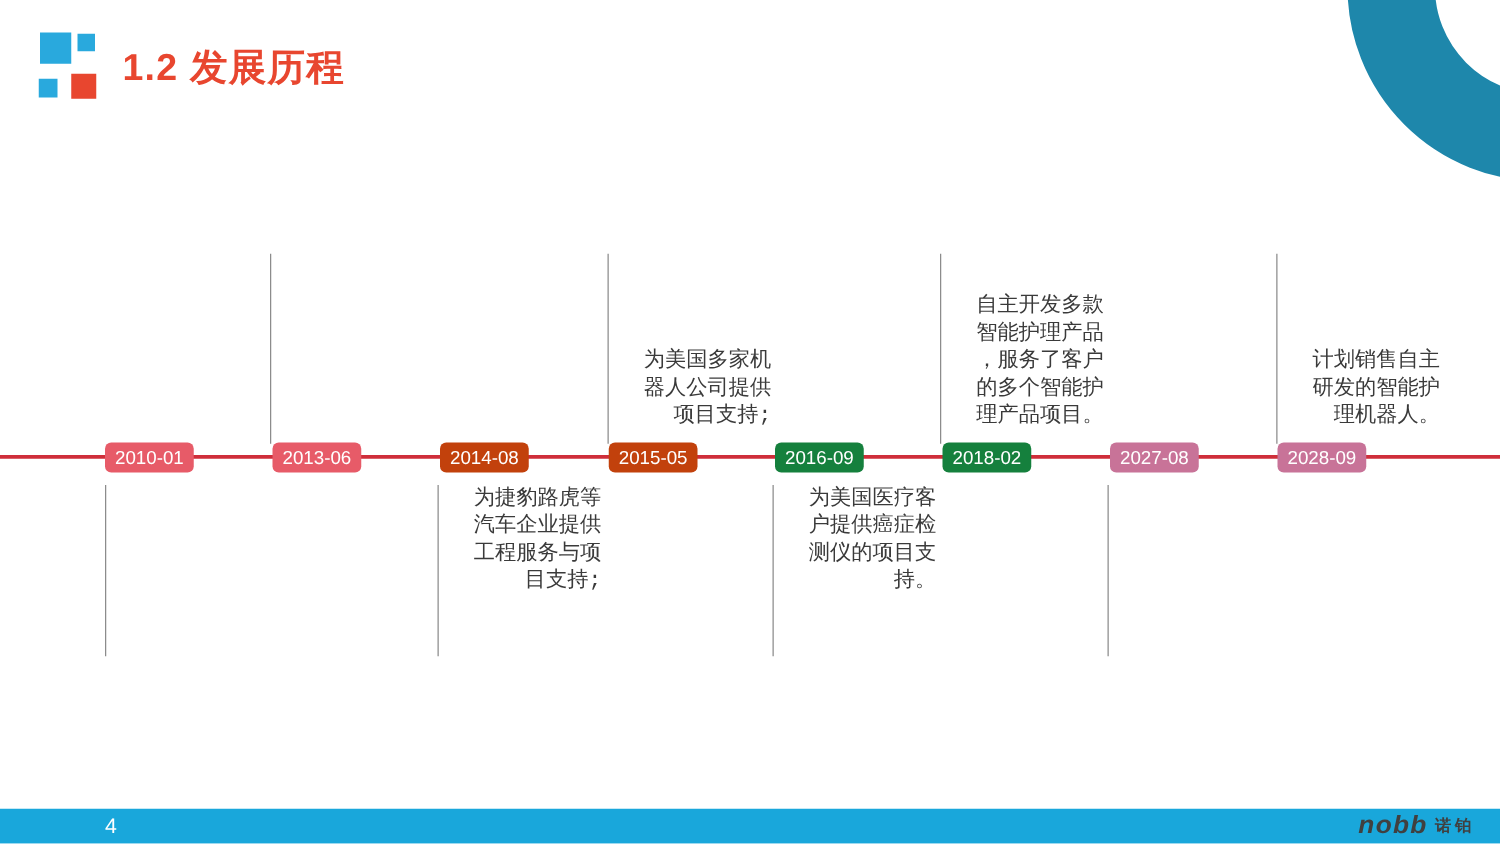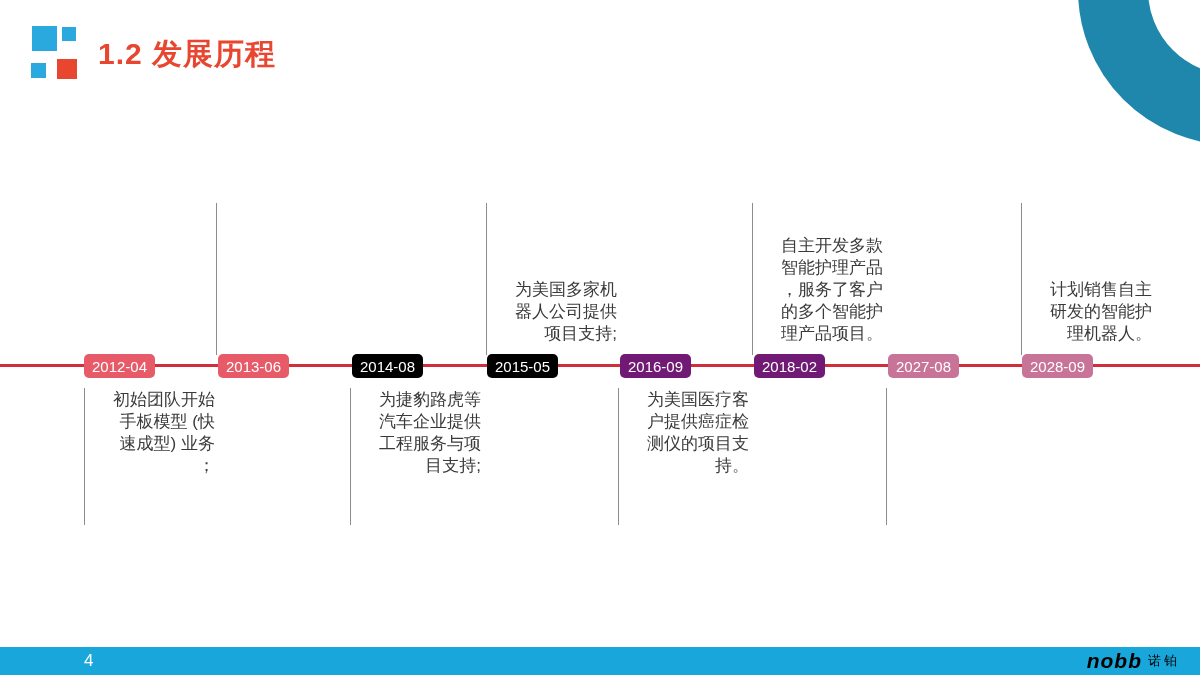"自主开发多款" .milestone-text { font-family: none -> Liberation Mono, monospace }
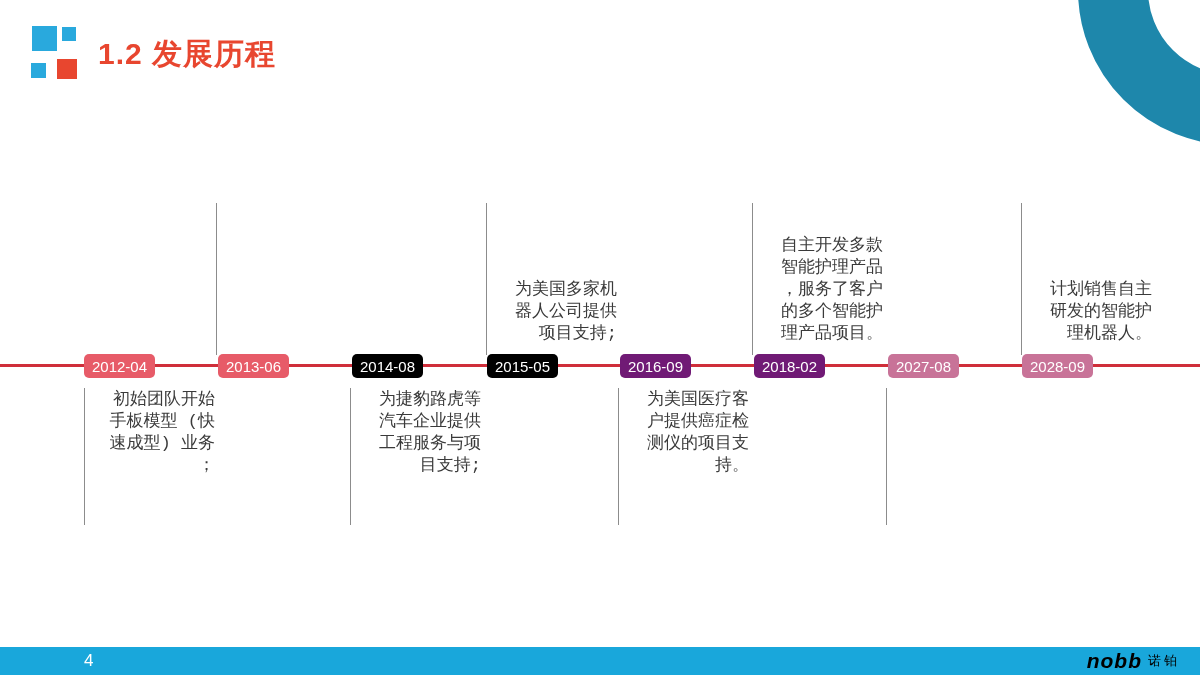"2012-04" div.date-badge { text: 2012-04 -> 2010-01 }
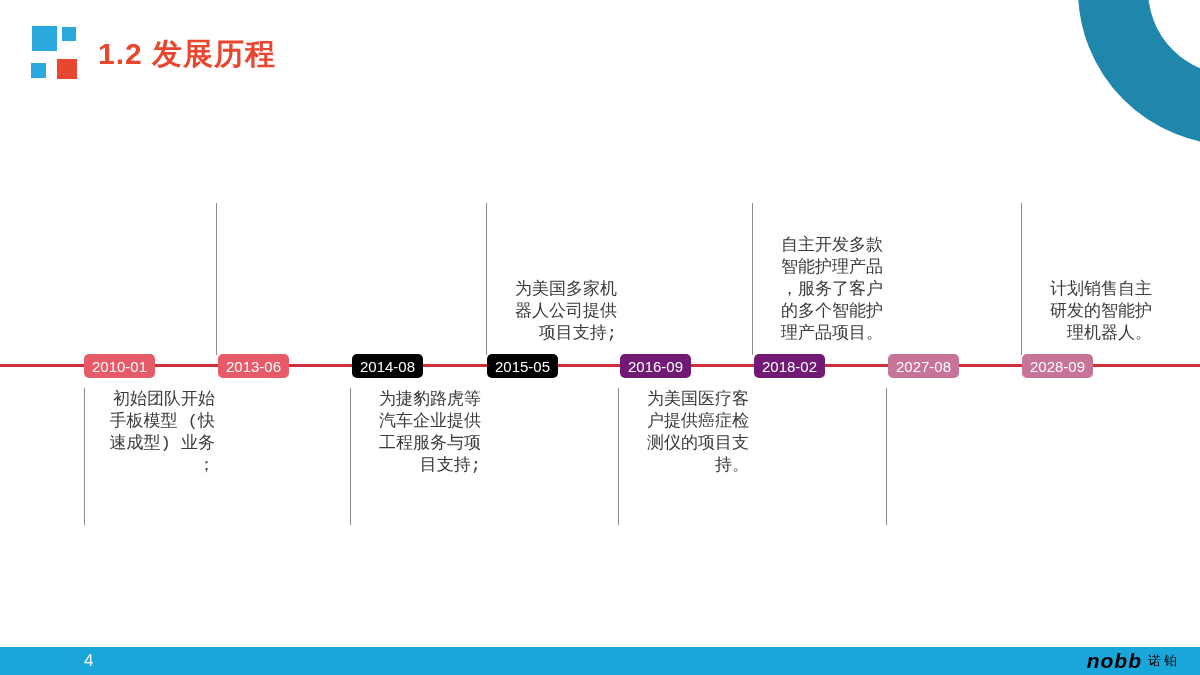"2014-08" .badge-orange { background: #000000 -> #c2410c }
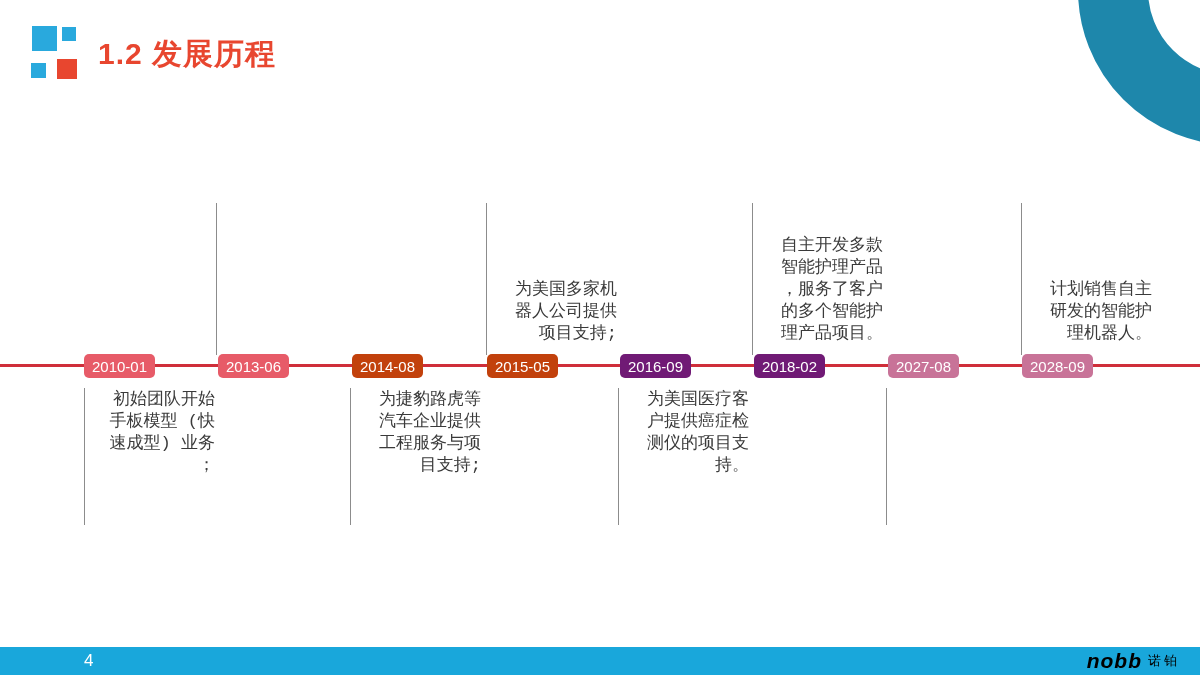"2016-09" .badge-brick { background: #701a75 -> #15803d }
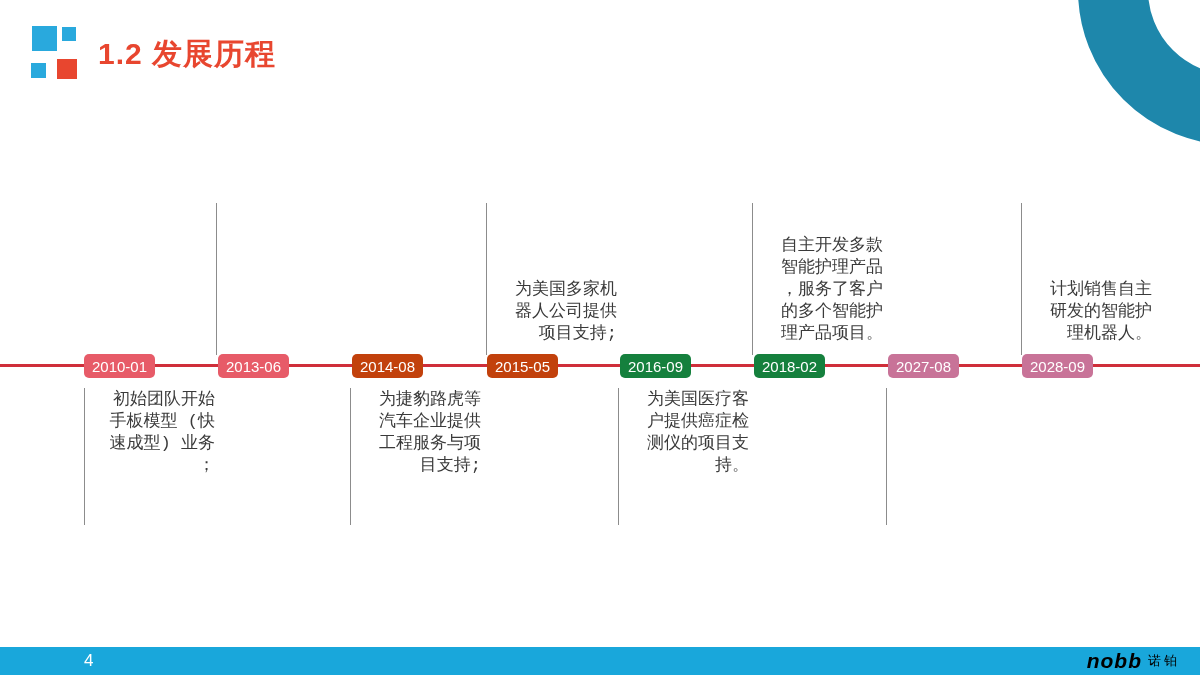"初始团队开始" div.milestone-text { html: <div>初始团队开始 手板模型 (快 速成型) 业务 ；</div> -> none }
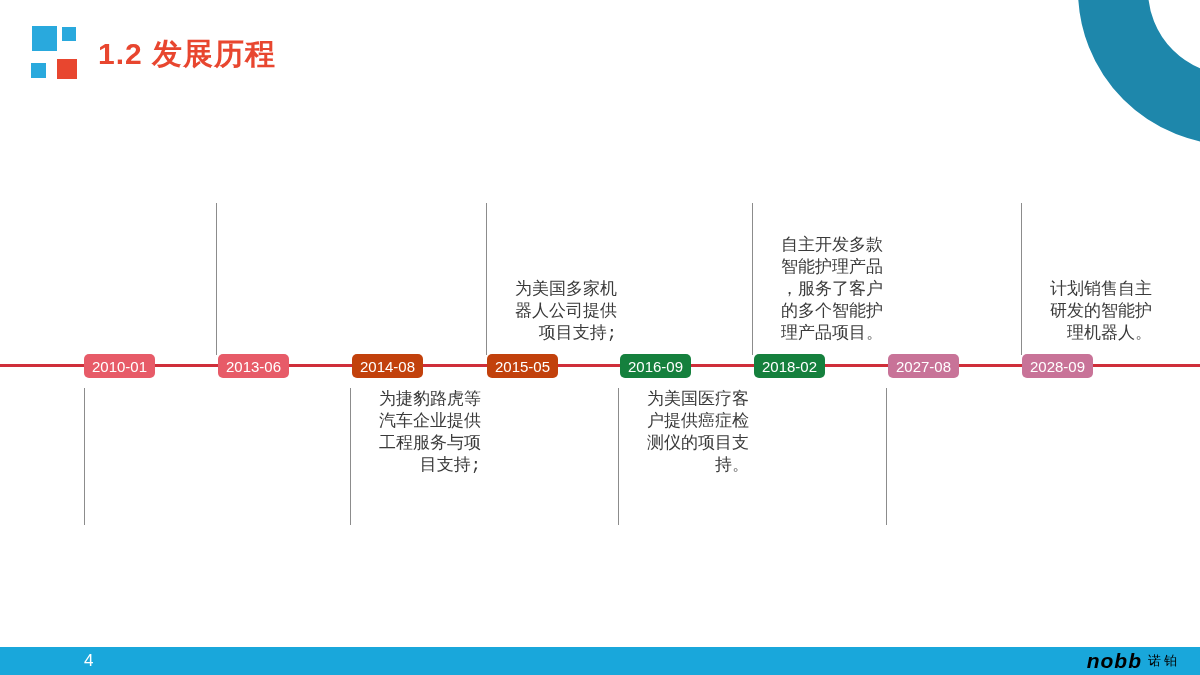"nobb" .footer-logo { color: #000000 -> #404040 }
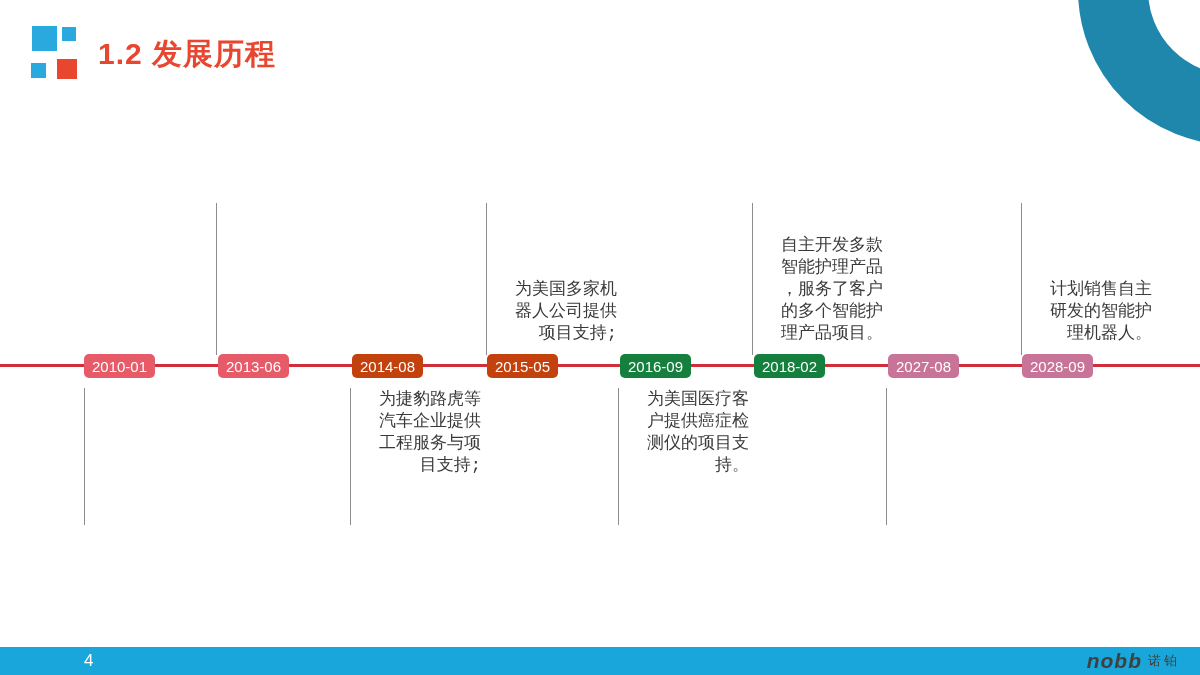"诺铂" .footer-logo-cjk { font-weight: normal -> bold }
